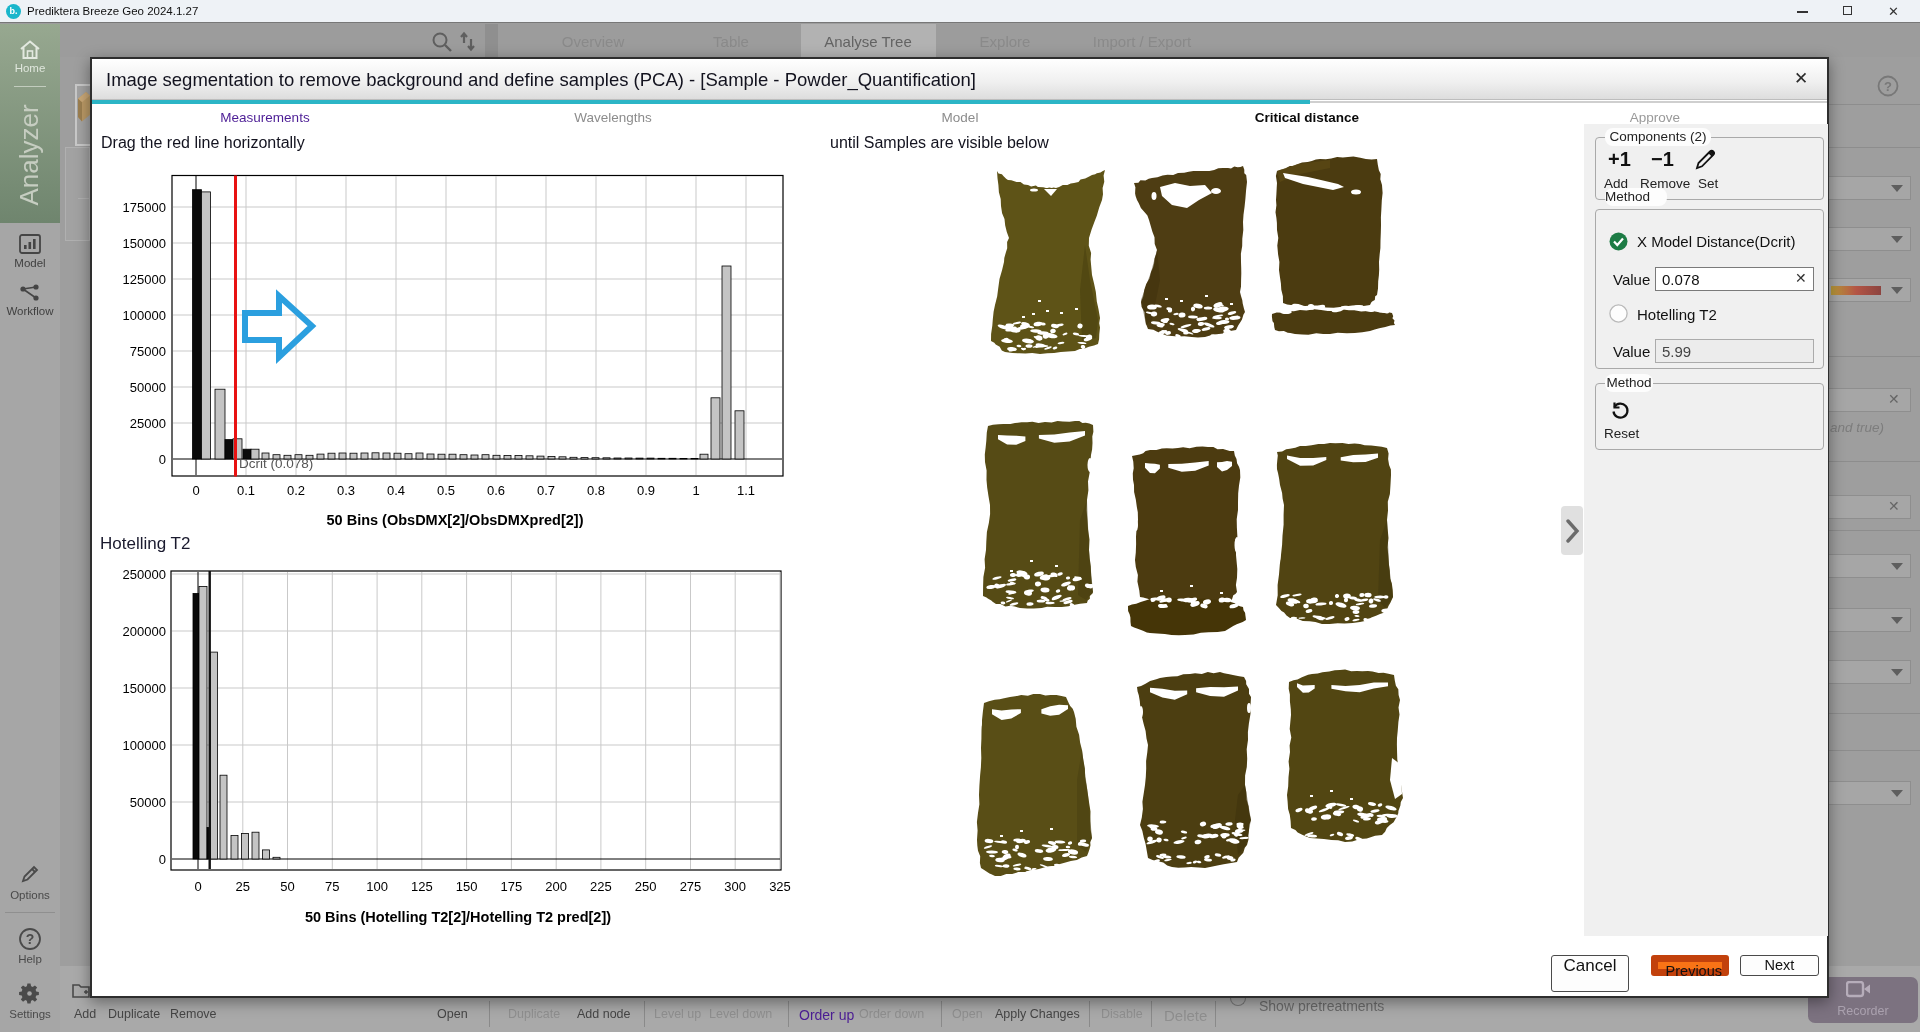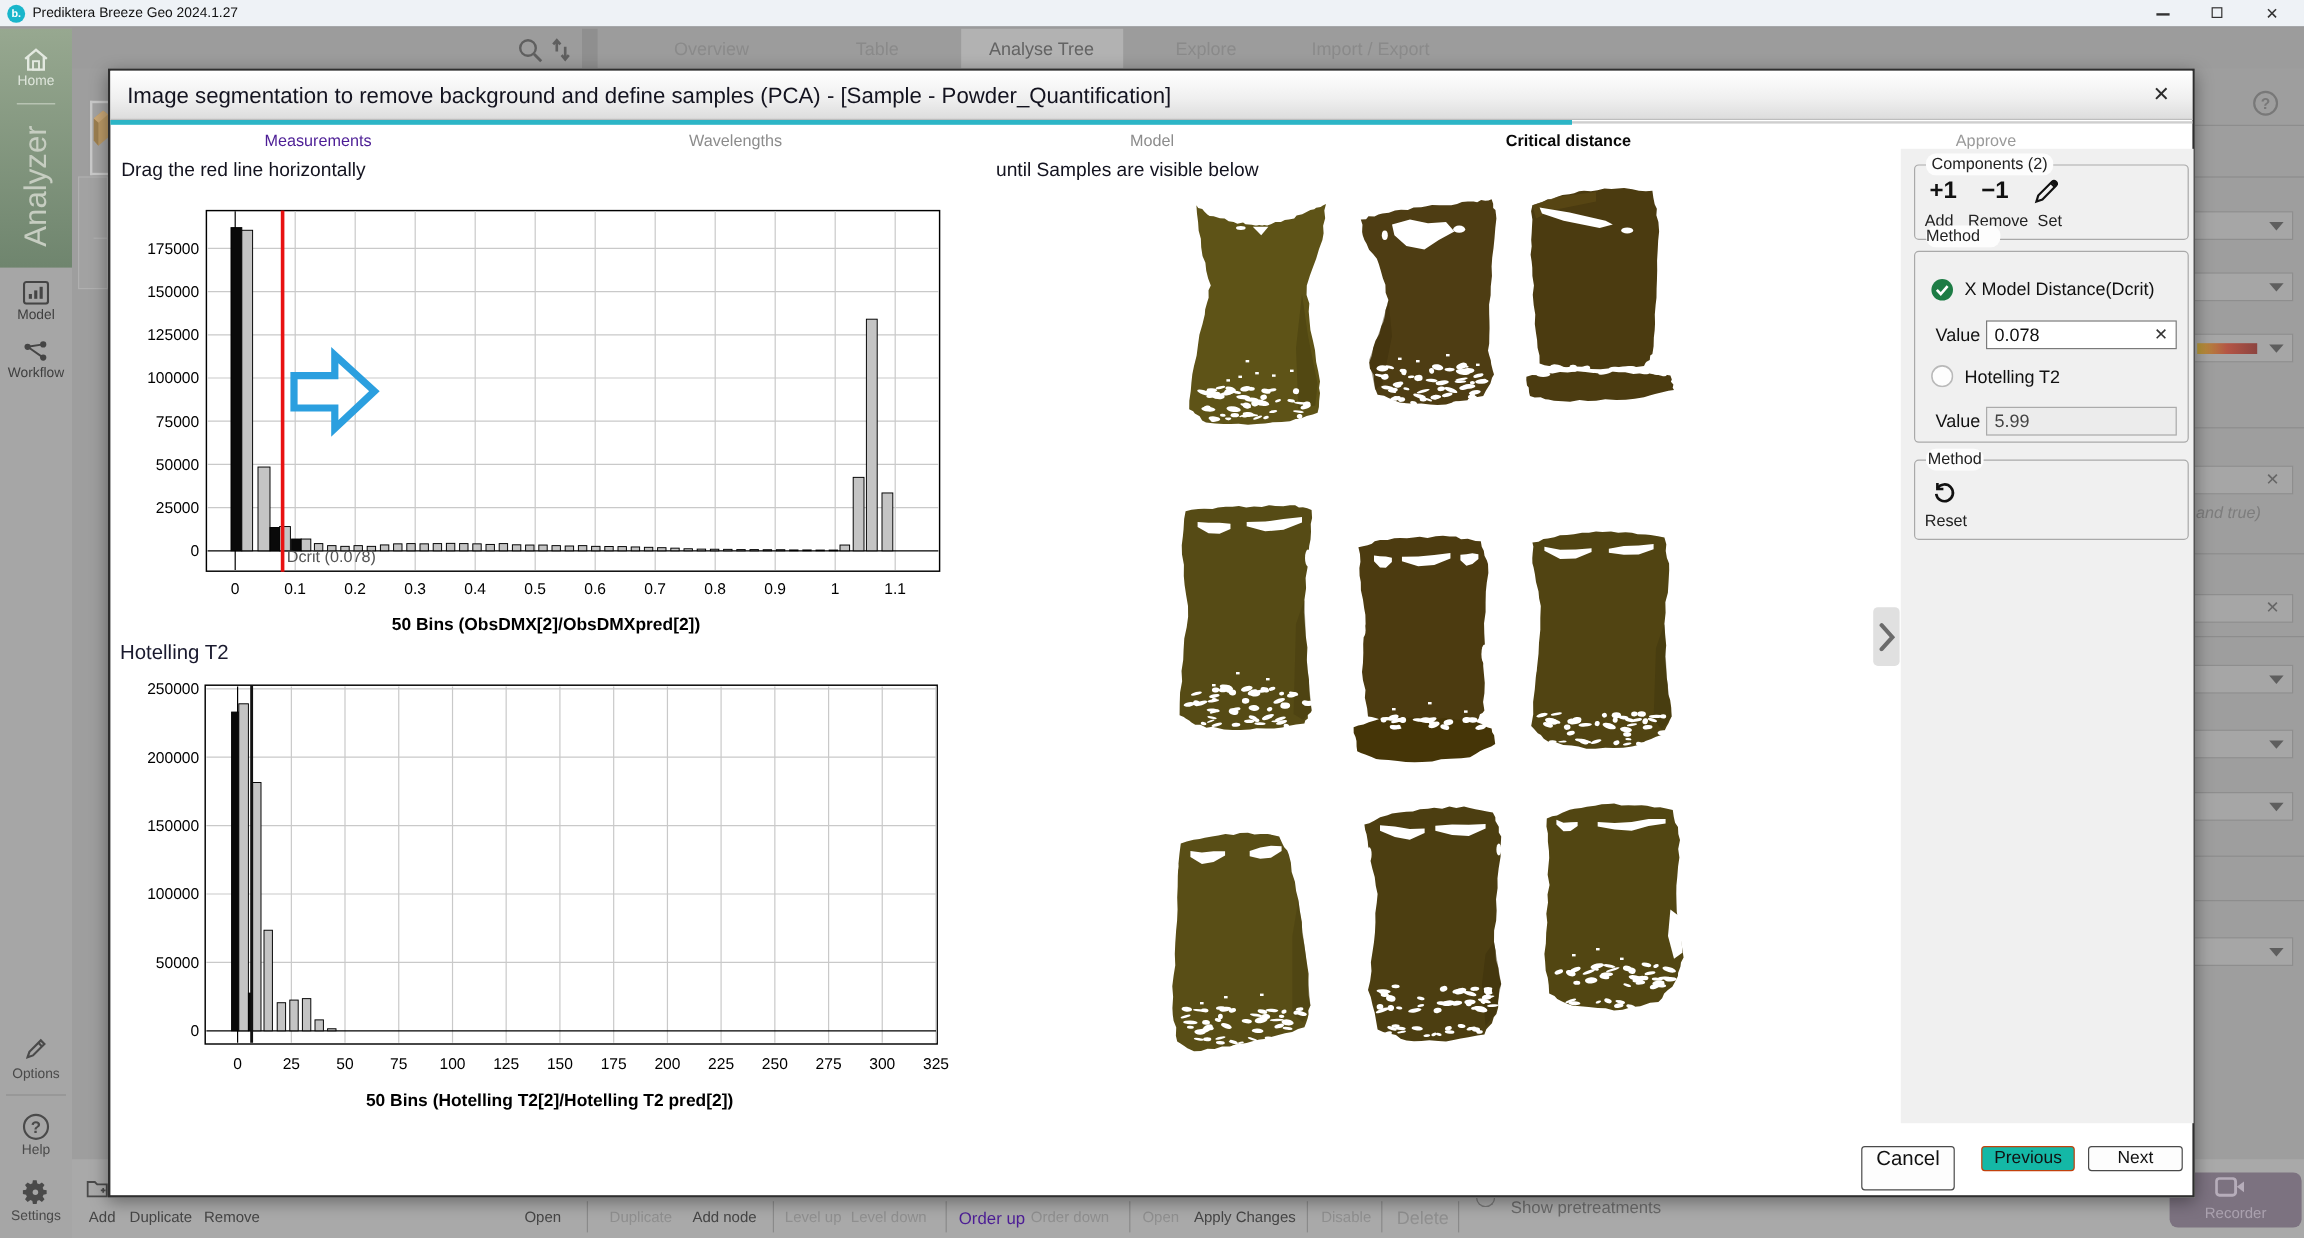"Previous" div.abs { background: #14b8a6 -> #f97316; border: 1px solid #c2410c -> 7px solid #c2410c; text-align: center -> right }
